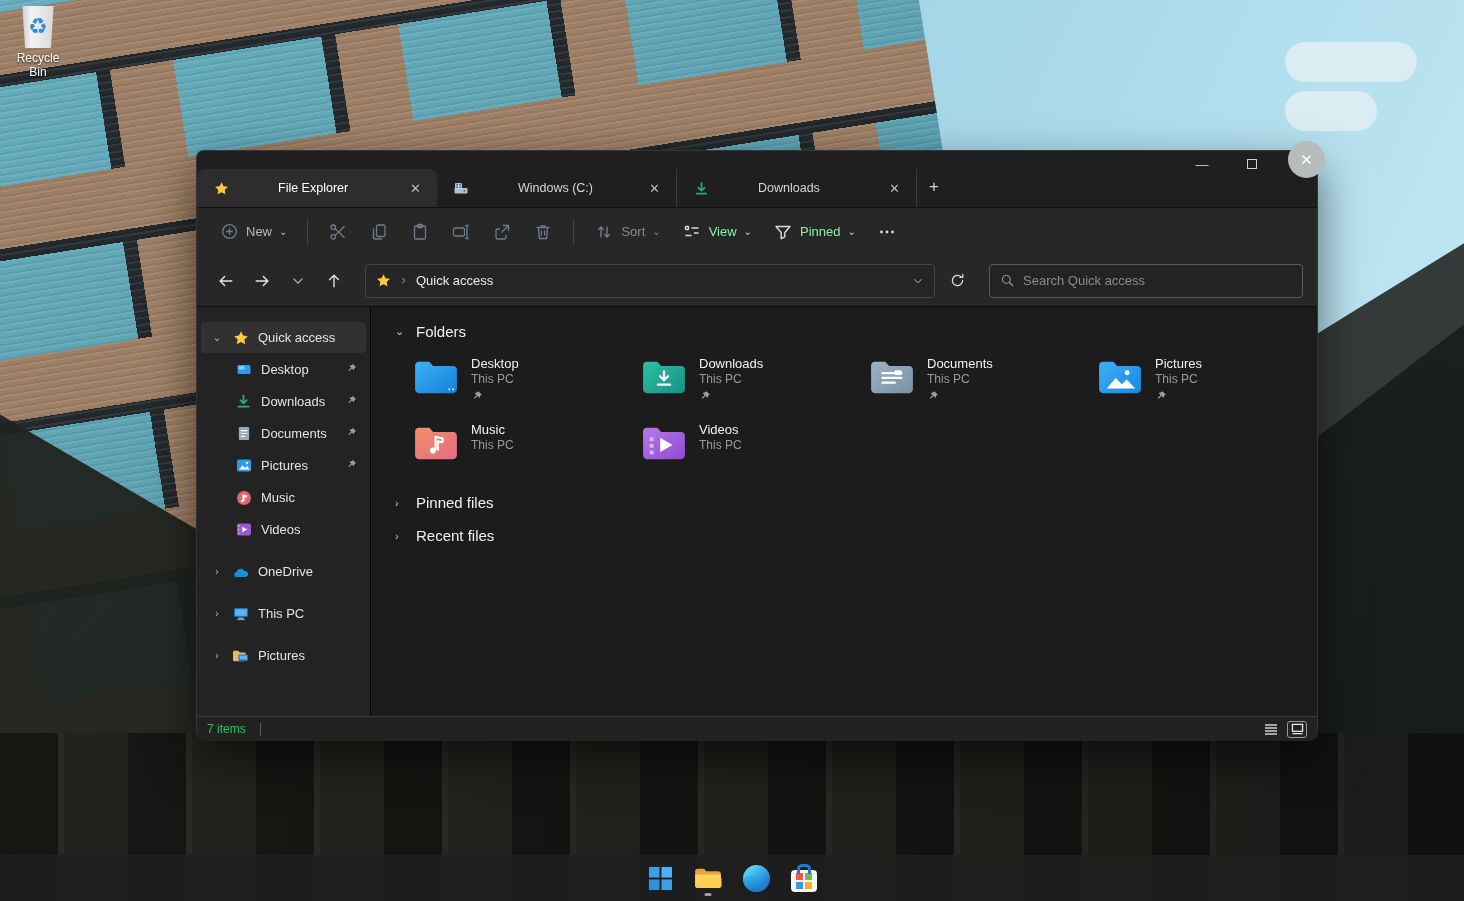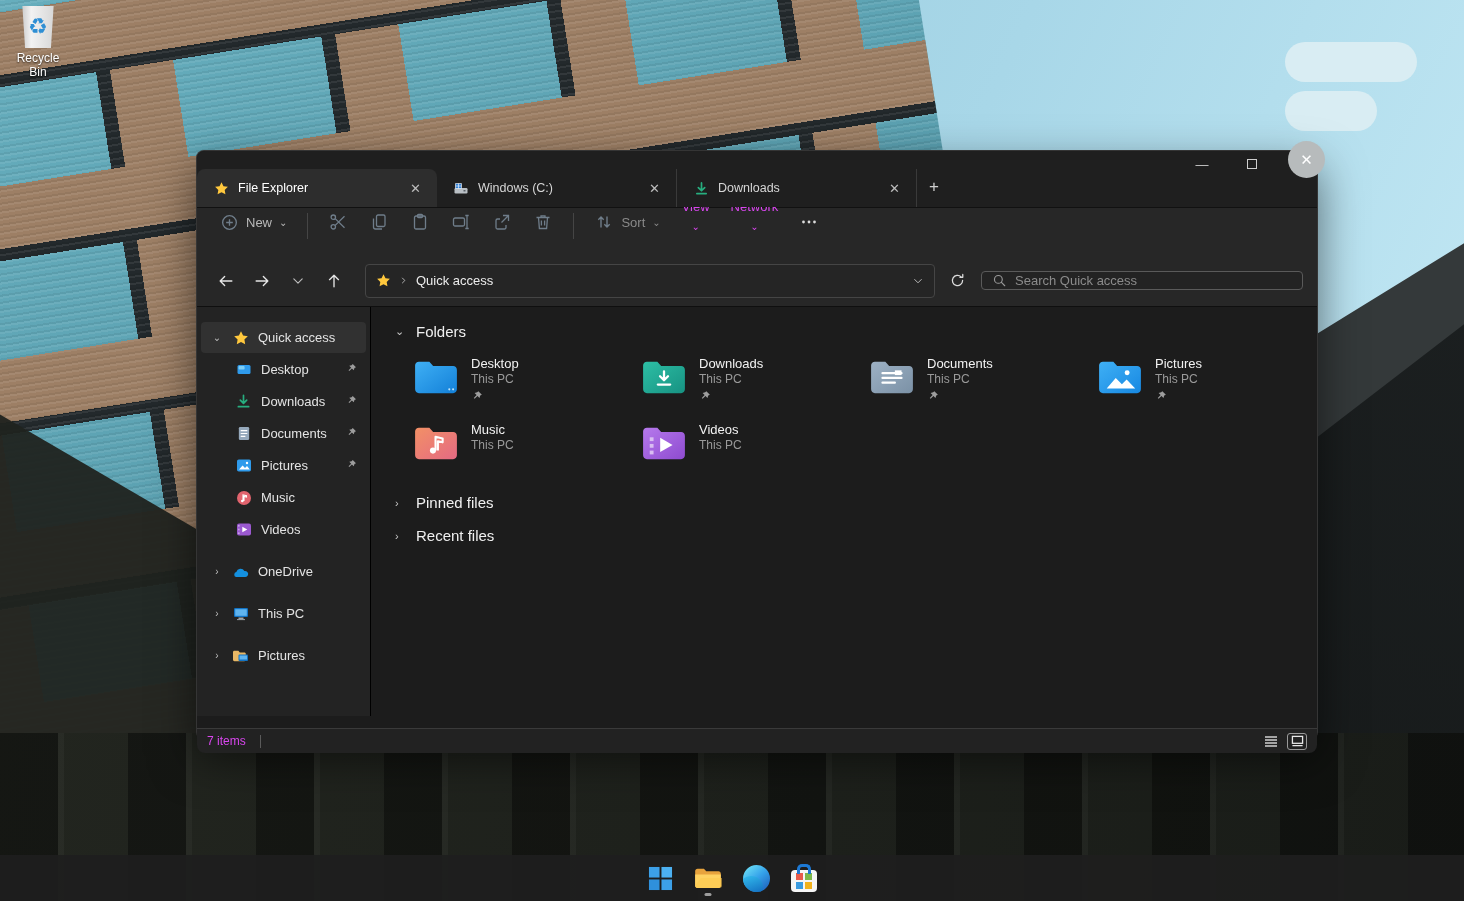"File Explorer" .tab .tlabel { margin-left: none -> 40px }
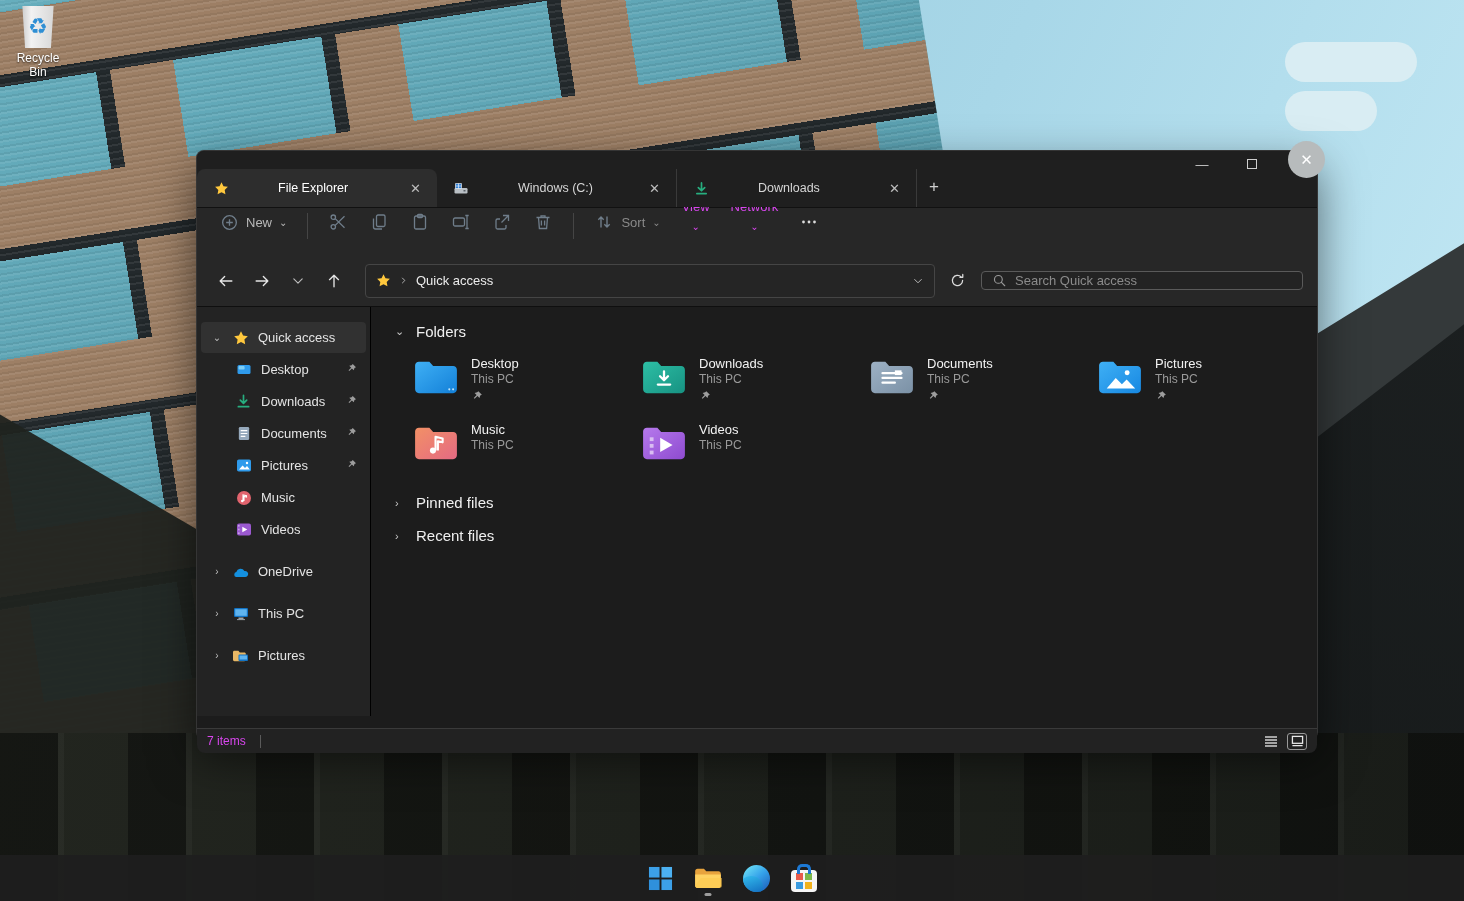"New" .toolbar { align-items: flex-end -> center }
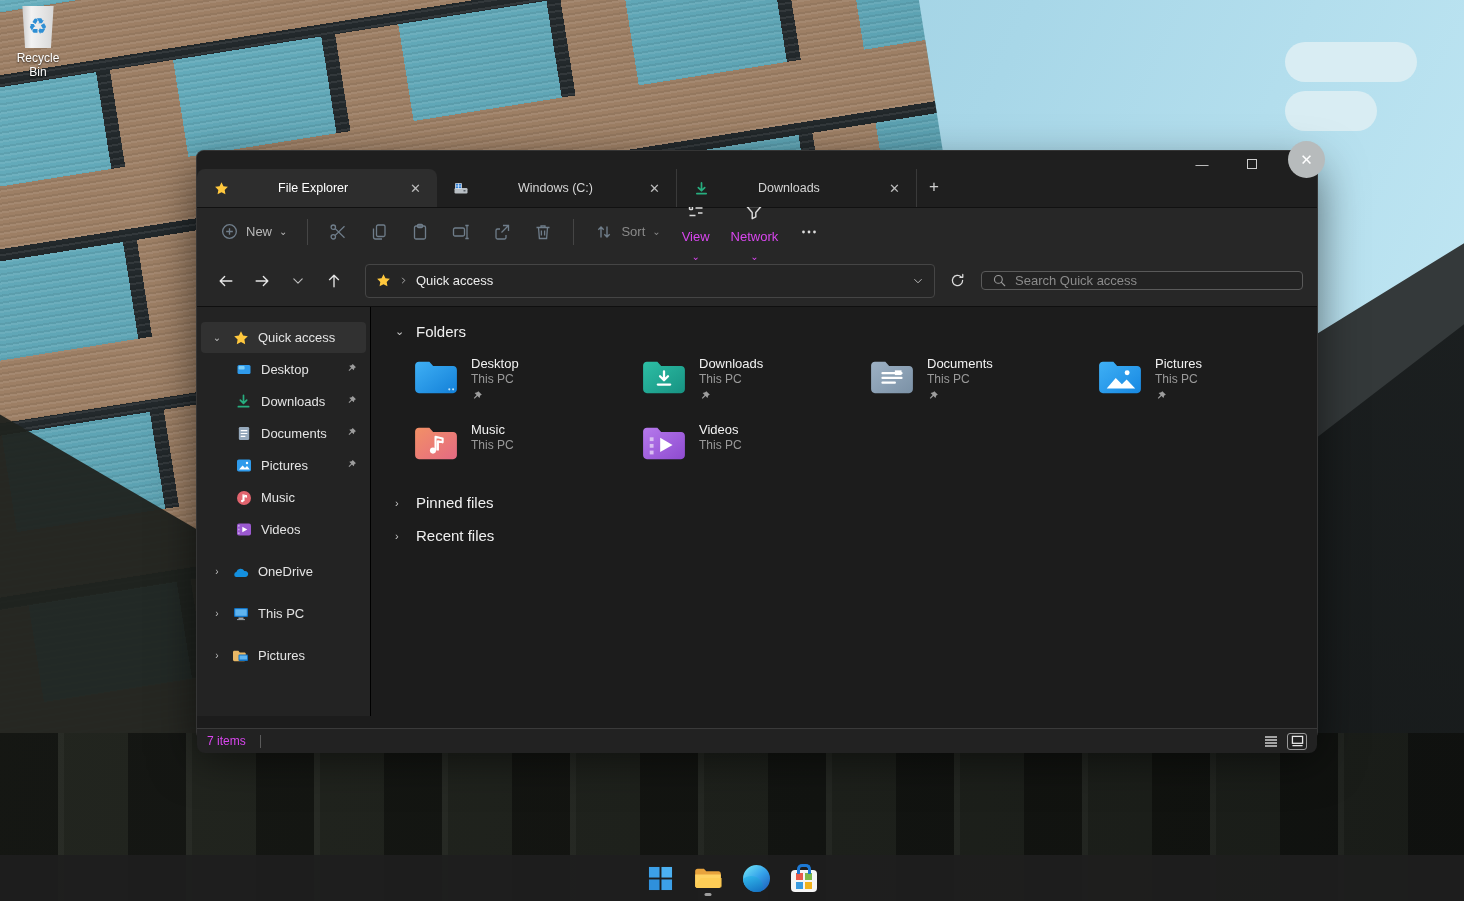"View" .tbtn.lit { color: #d946ef -> #86efac; flex-direction: column -> none }
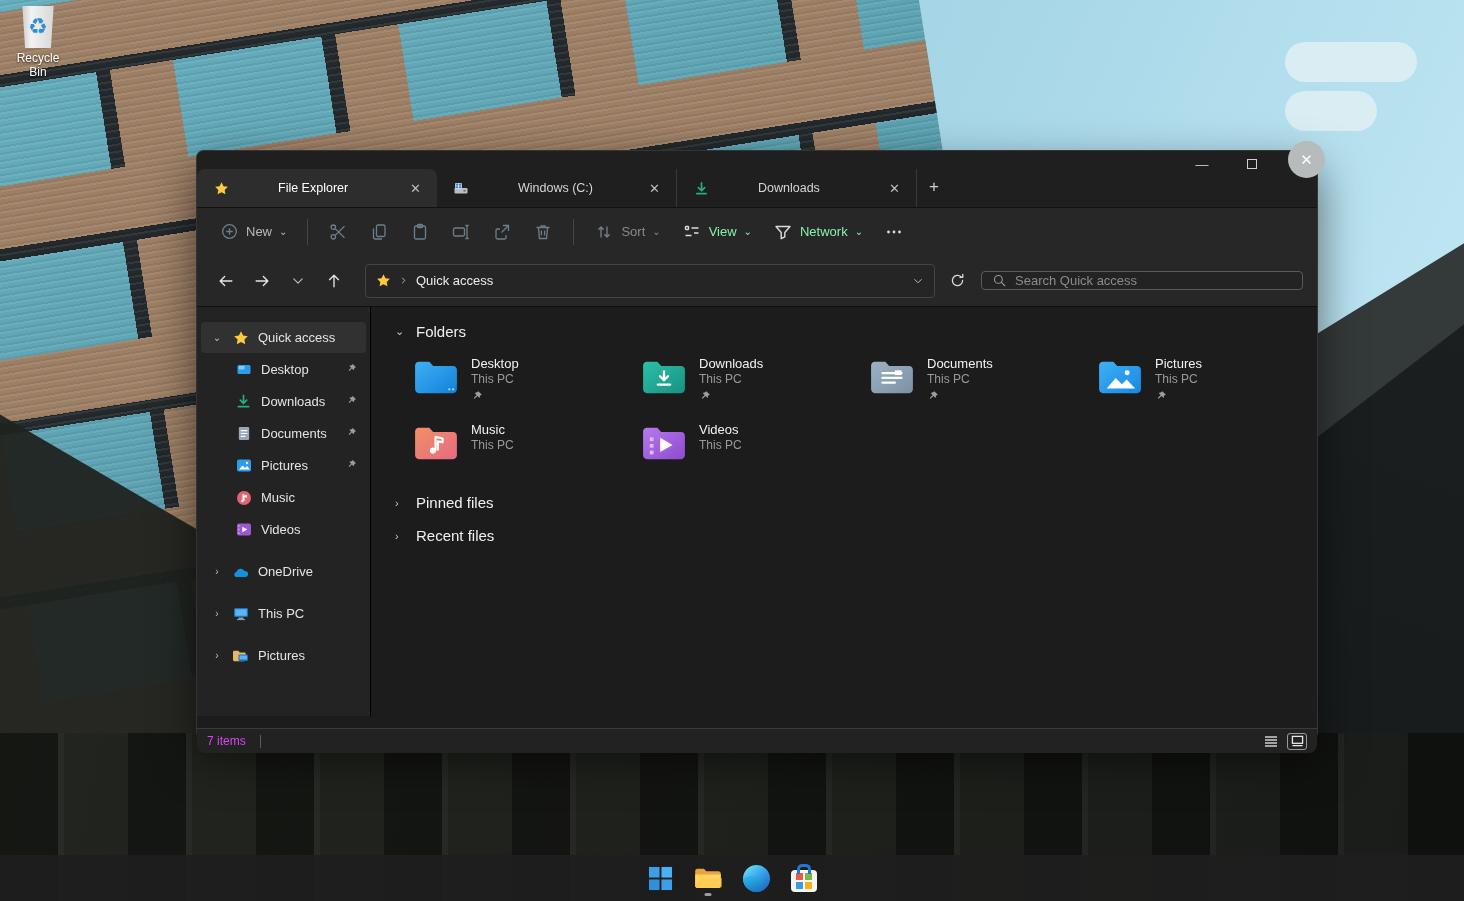"Network" span { text: Network -> Pinned }
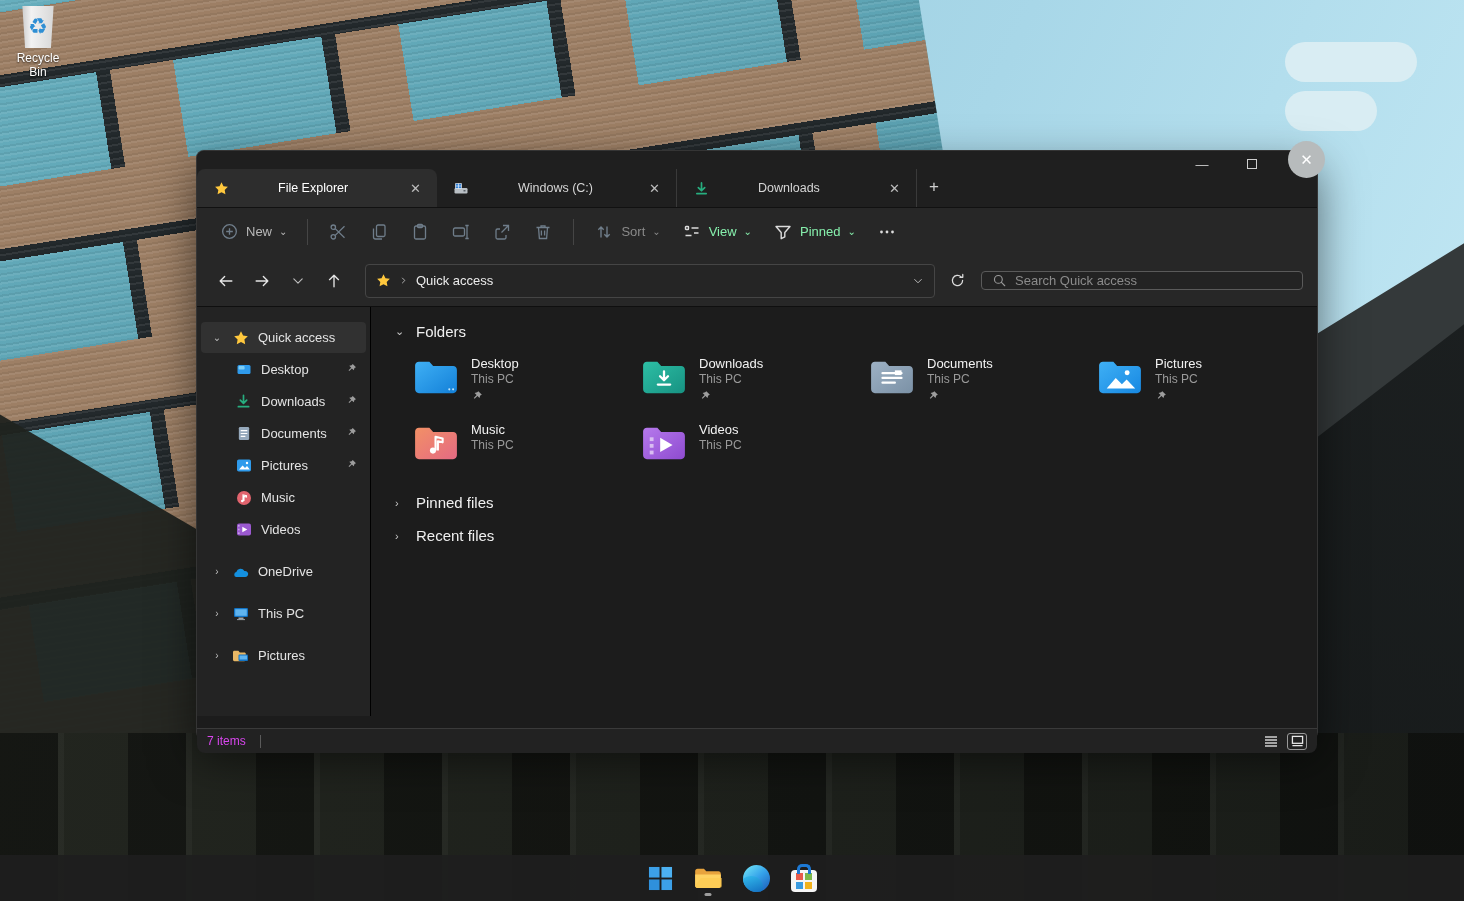"Search Quick access" .searchbox { height: 19px -> 34px; margin-left: 2px -> 10px }
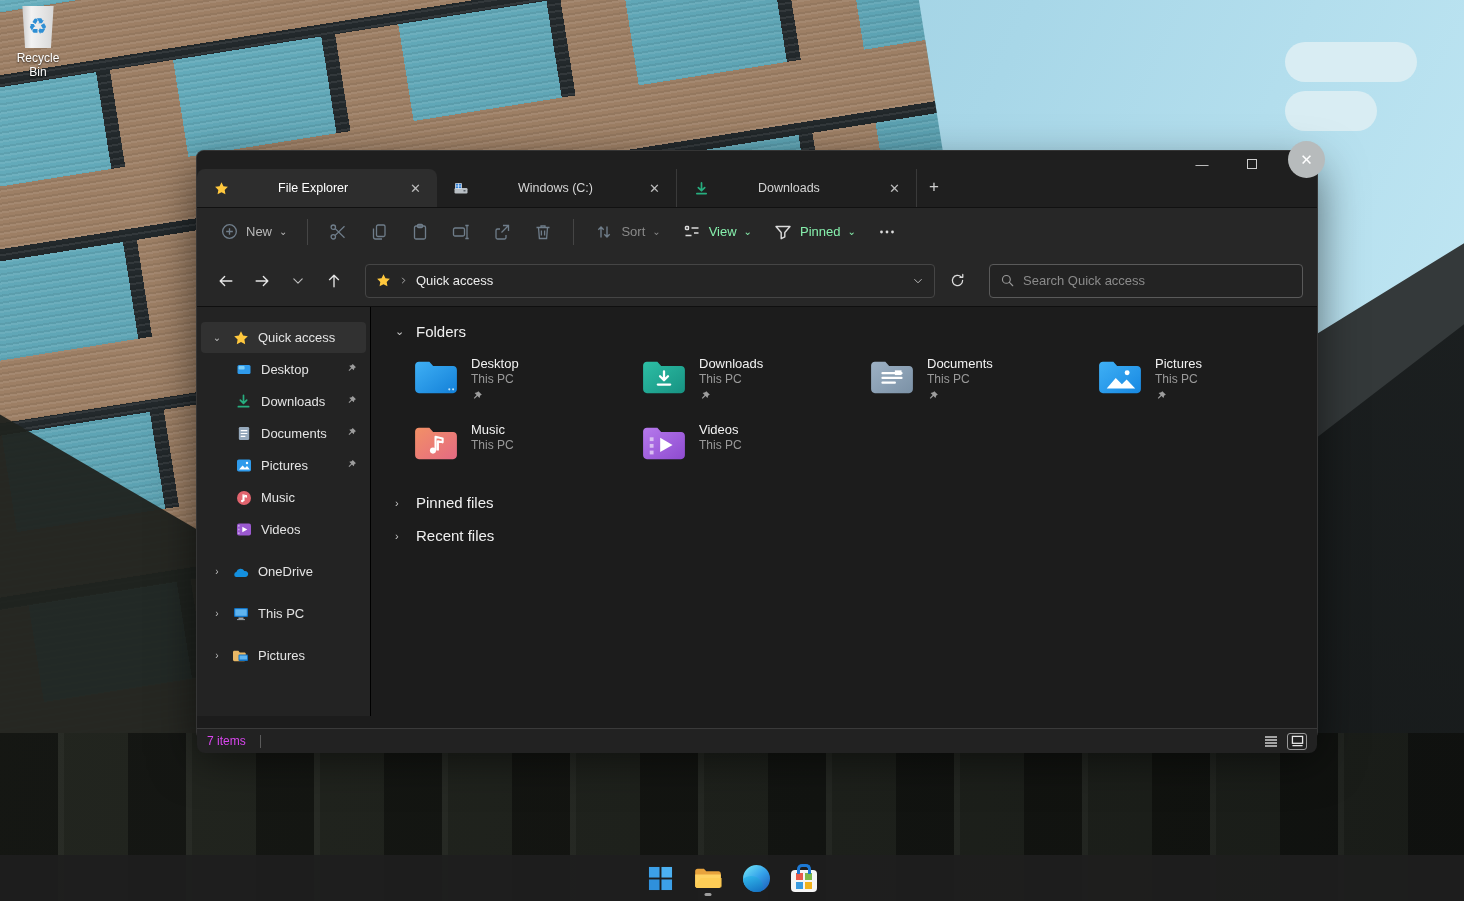"7 items" .statusbar { color: #d946ef -> #22c55e; margin-top: 12px -> none }
